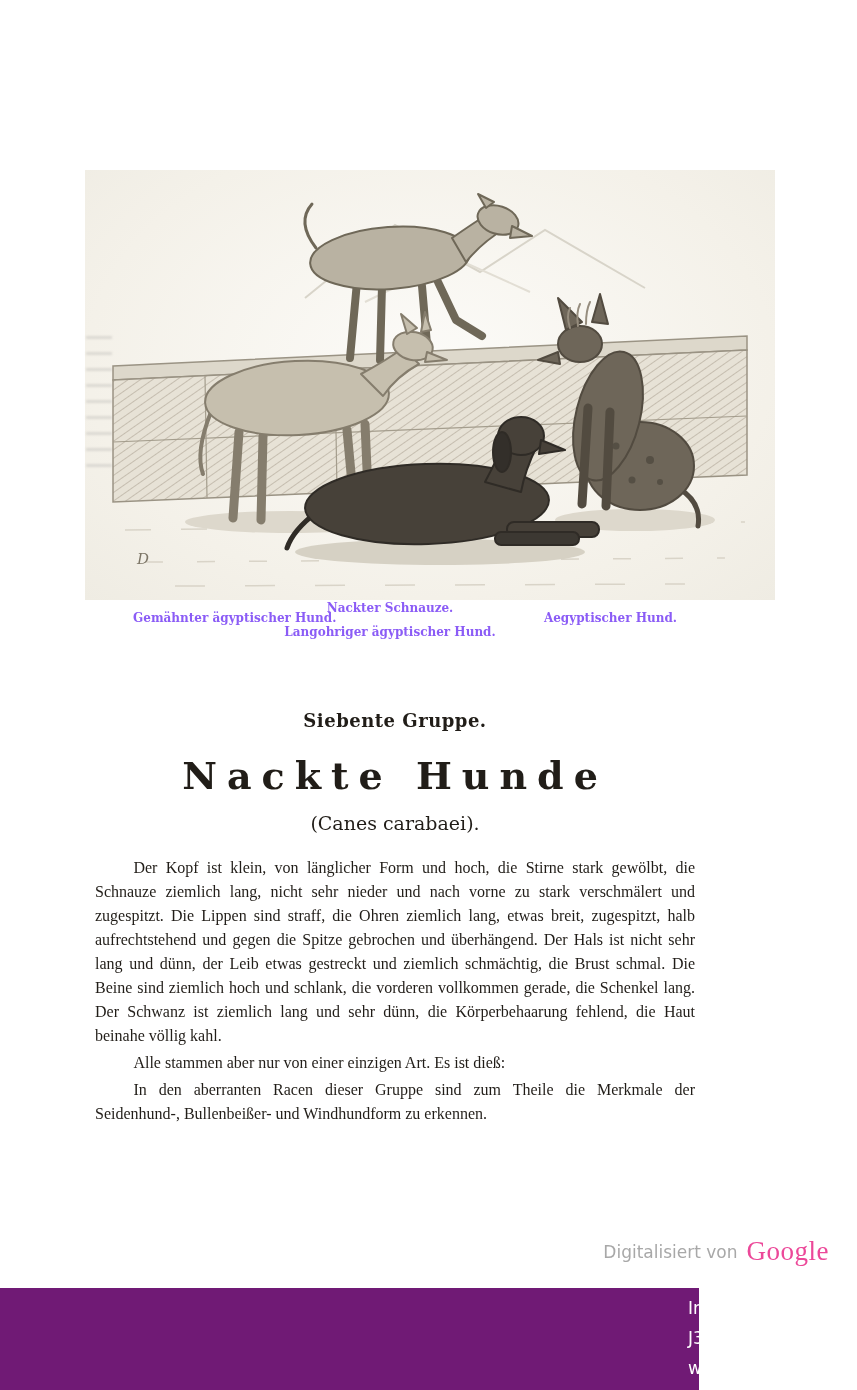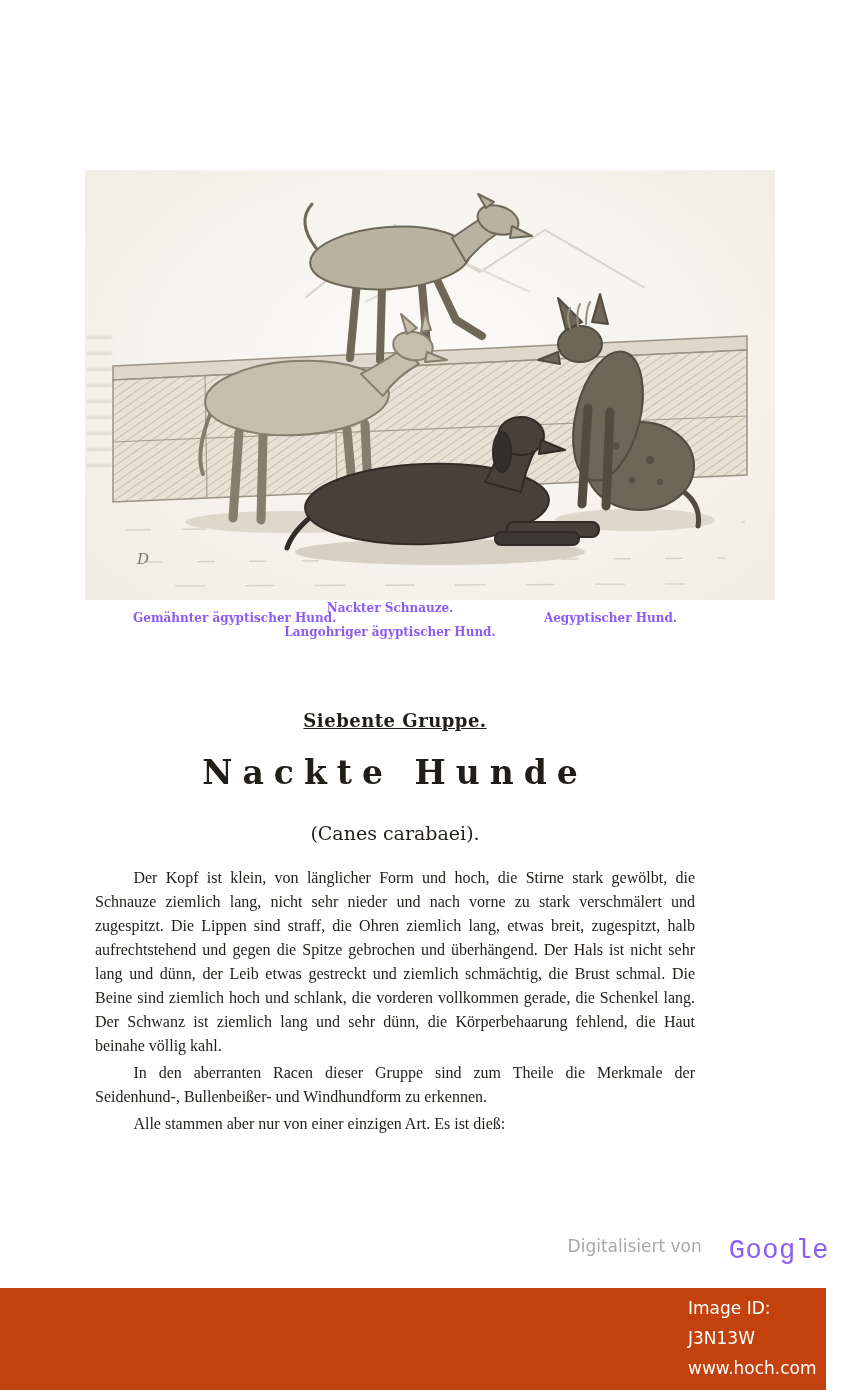"Siebente Gruppe." .group-heading { text-decoration: underline -> none }
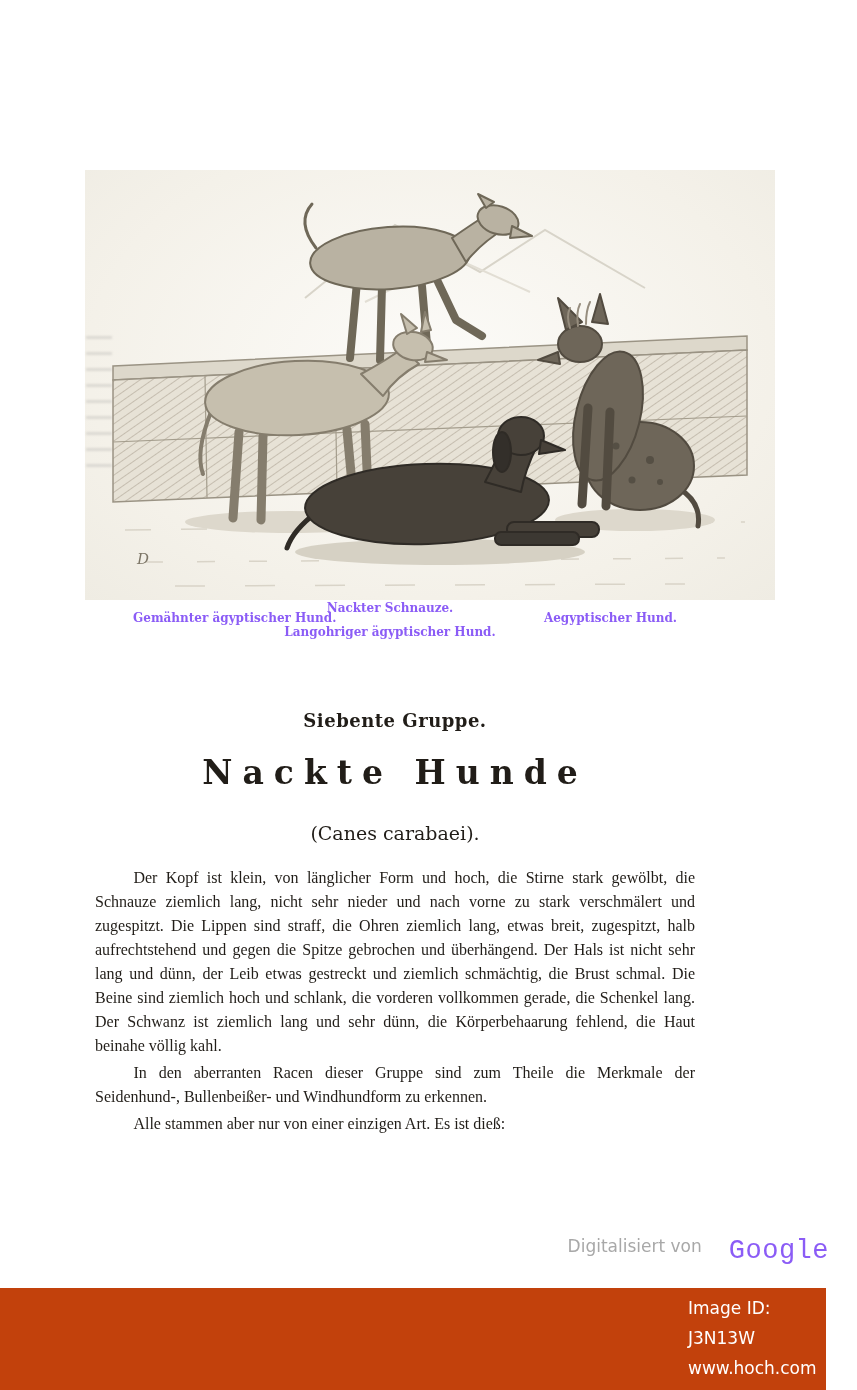"Nackte Hunde" .title { font-size: 33px -> 38px }
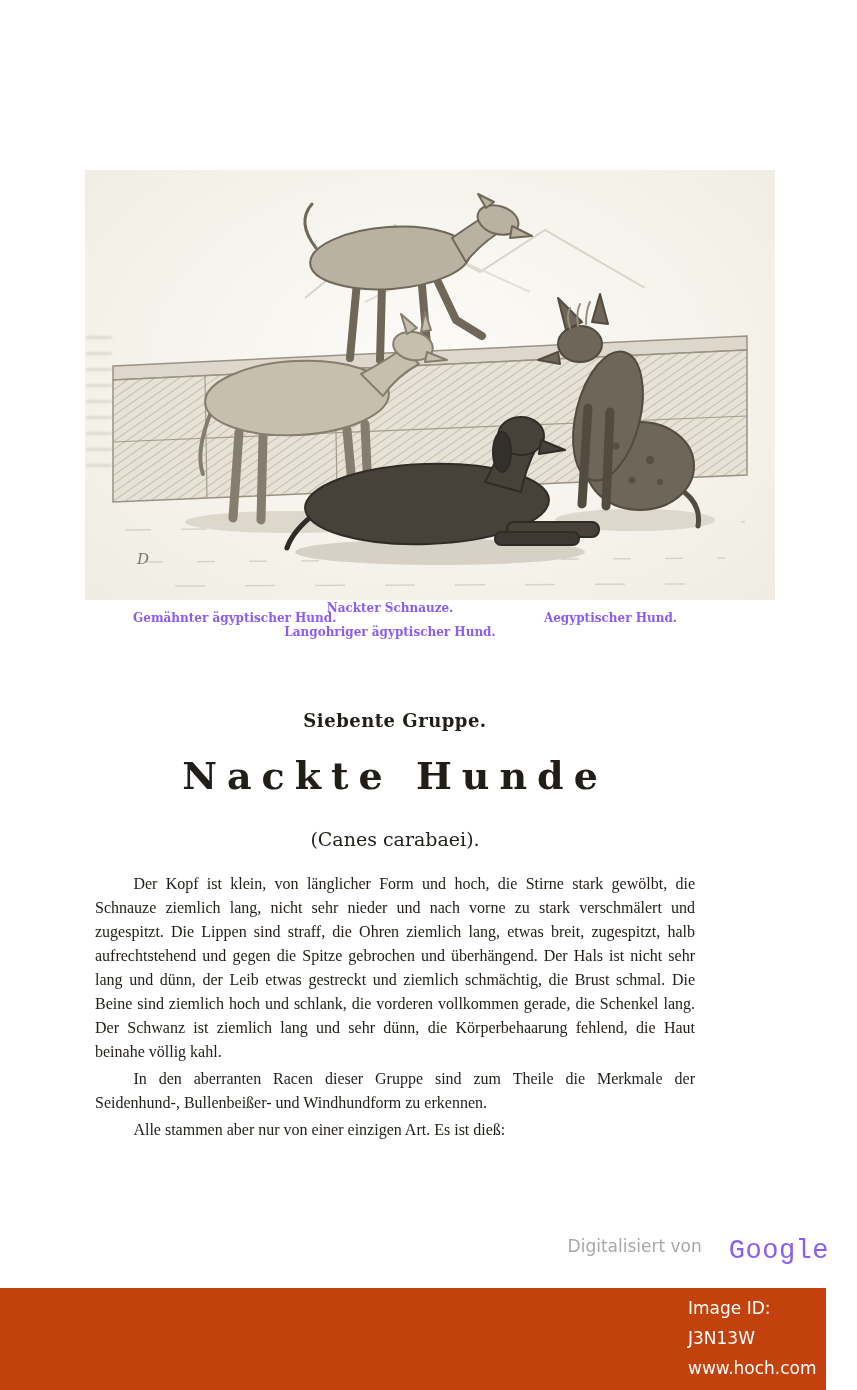"(Canes carabaei)." .subtitle { margin-top: 30px -> 14px }
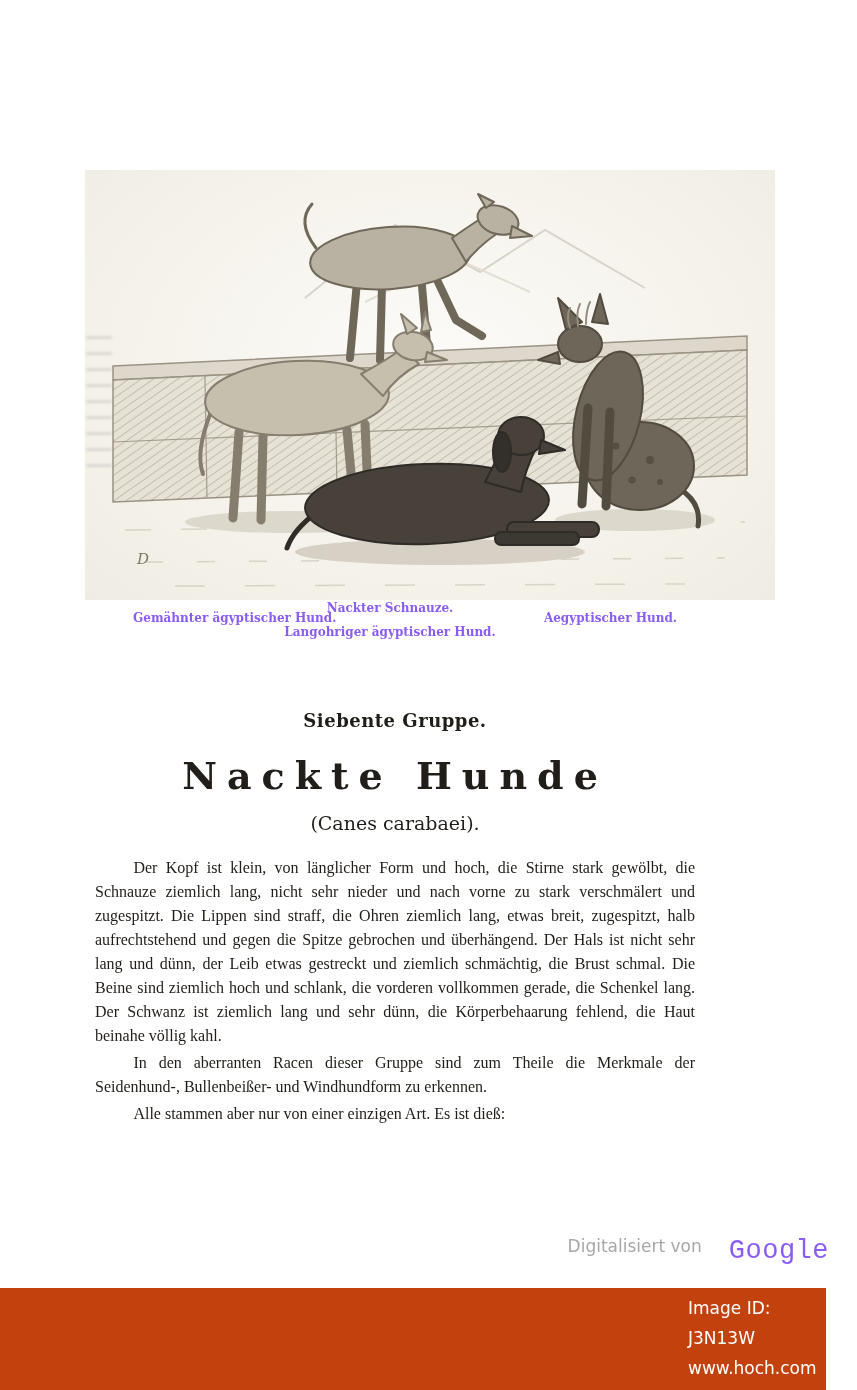"In den aberranten Racen dieser" p { order: before "Alle stammen aber nur von" -> after "Alle stammen aber nur von" }
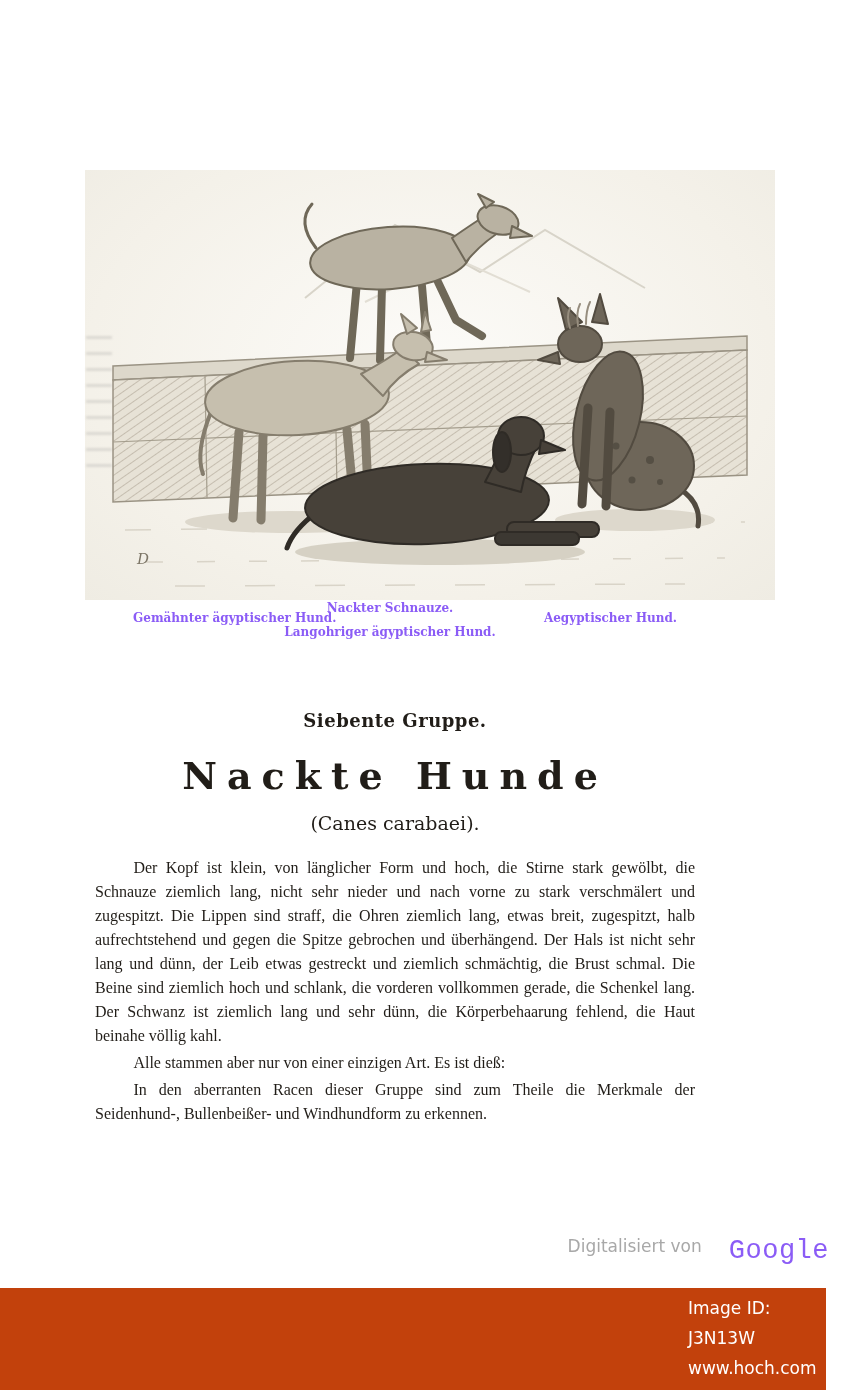"Digitalisiert von" .google-mark { align-items: flex-start -> center; gap: 27px -> 9px }
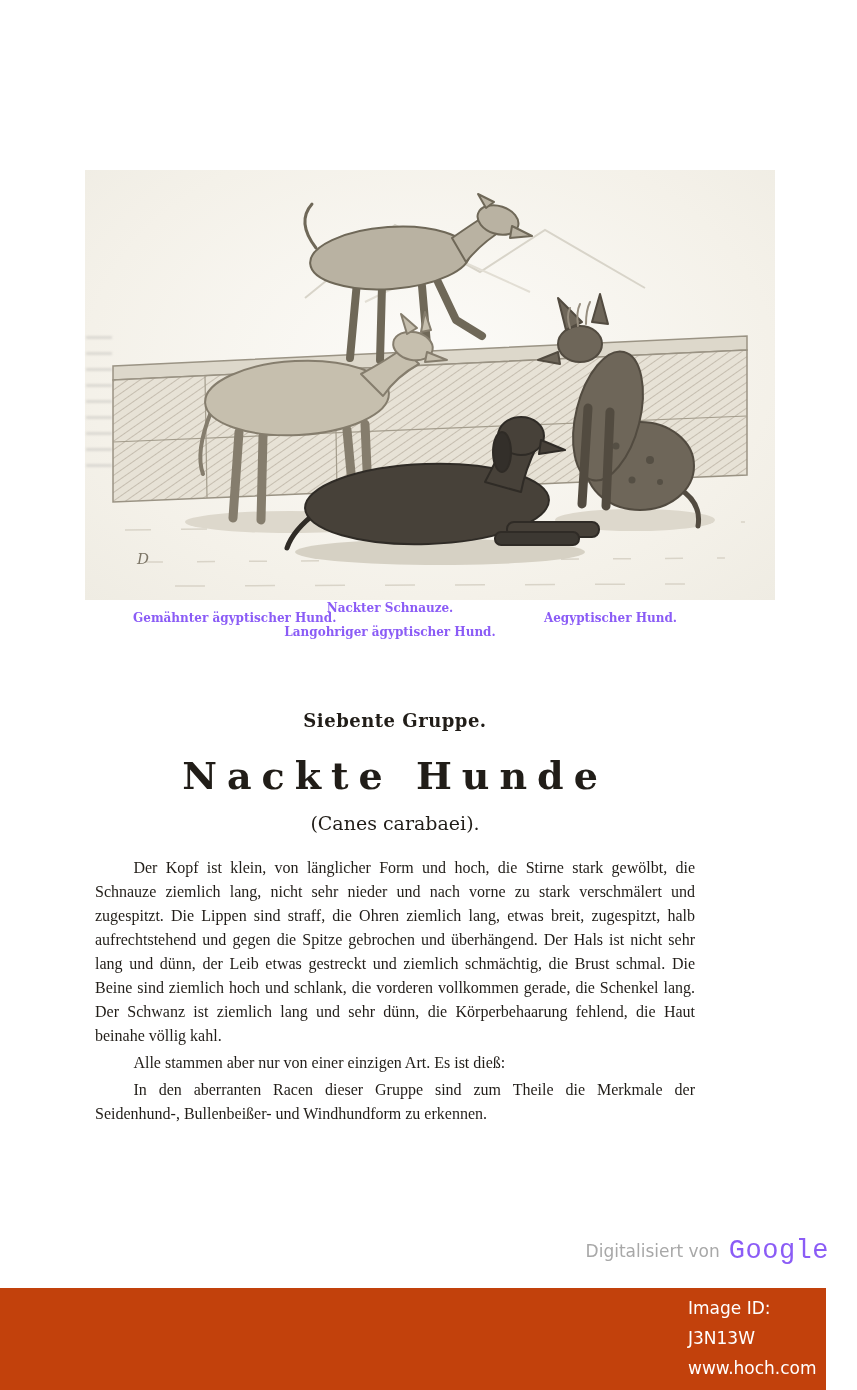"Google" .google-mark .brand { color: #8b5cf6 -> #ec4899; font-family: Liberation Mono, monospace -> Liberation Serif, serif }
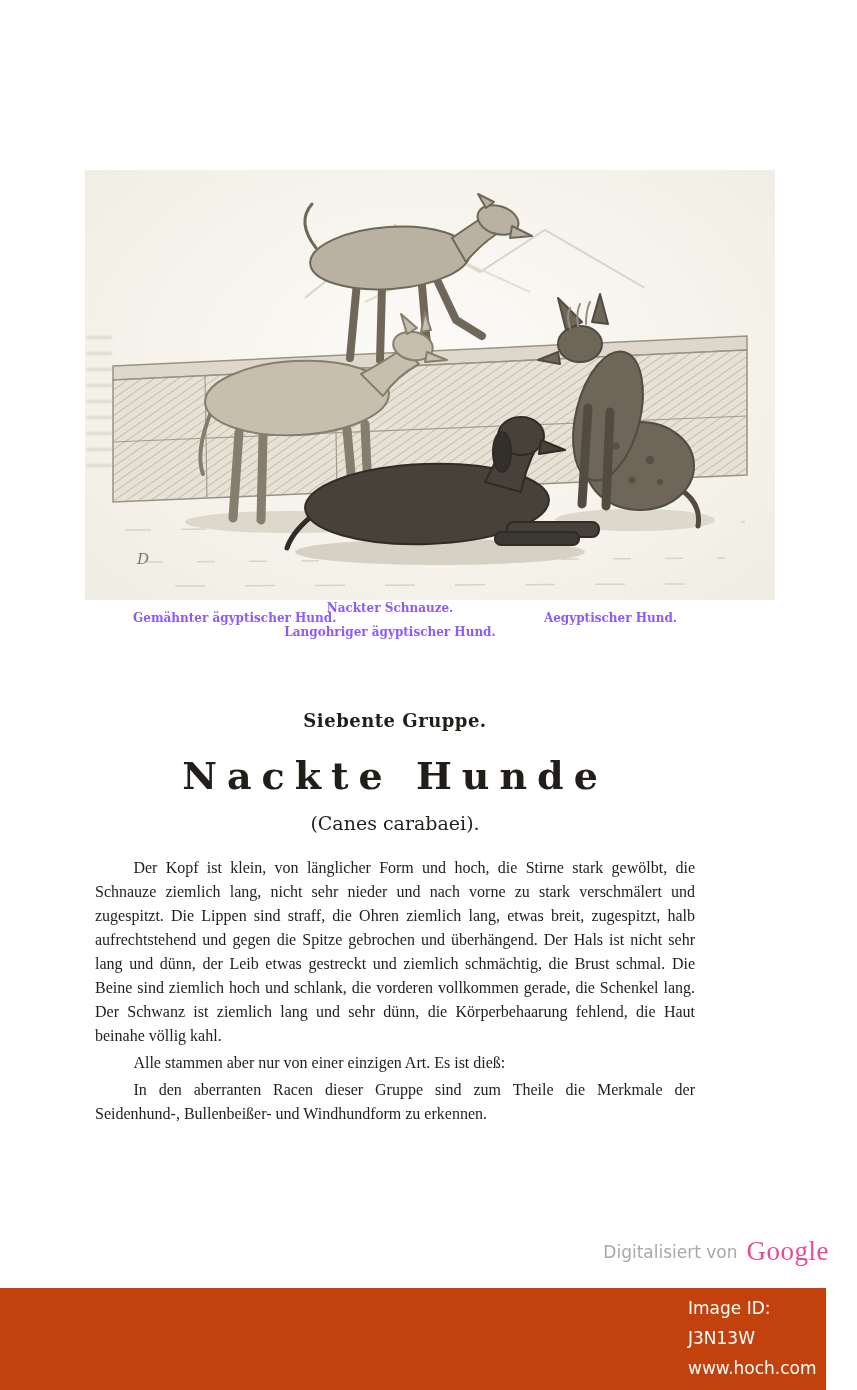"Image ID: J3N13W" .alamy-bar { background: #c2410c -> #701a75; width: 826px -> 699px }
